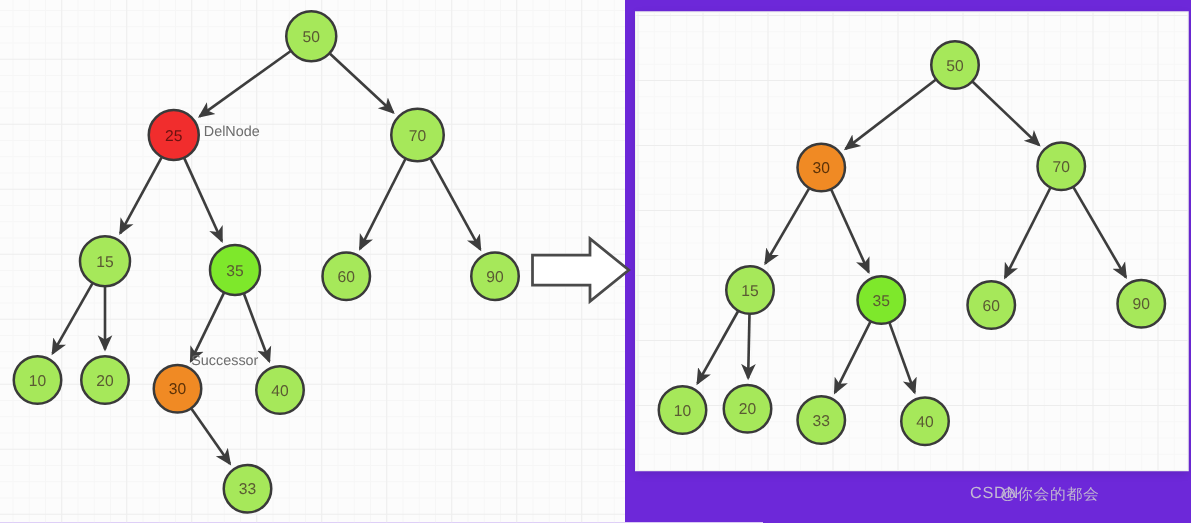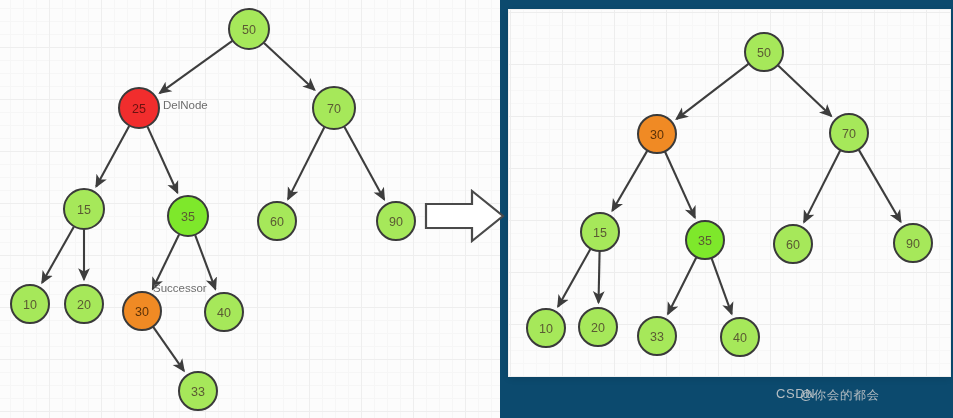"50" #screenshot { background: #0c4a6e -> #6d28d9 }
